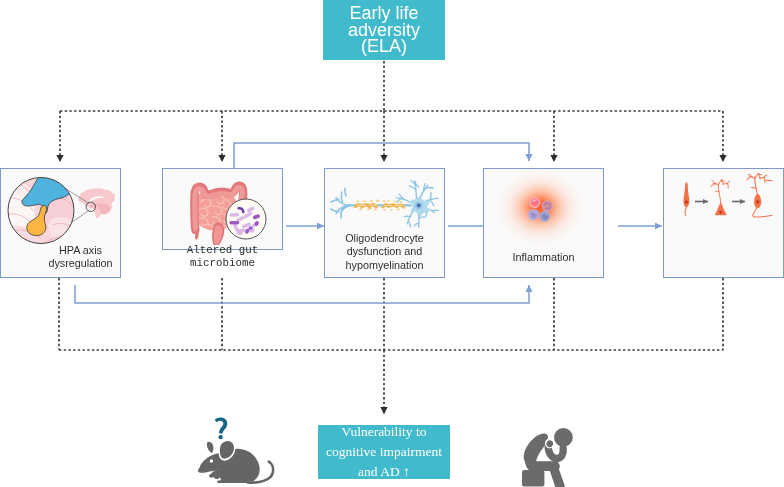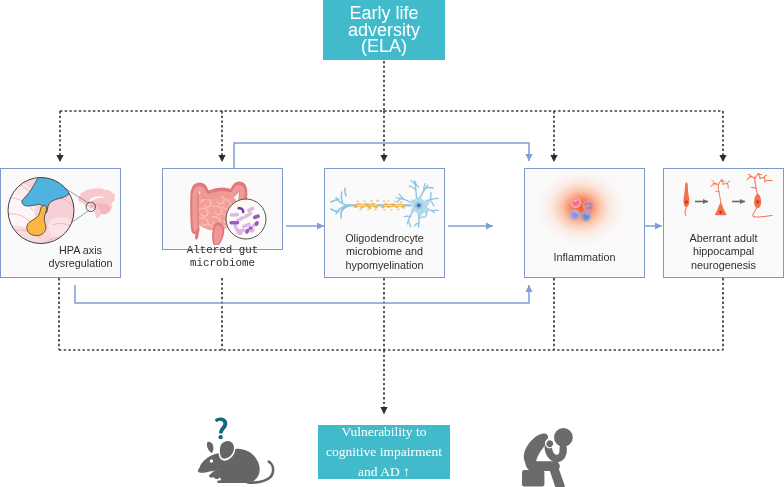"Oligodendrocyte" div.vlabel { text: microbiome -> dysfunction }
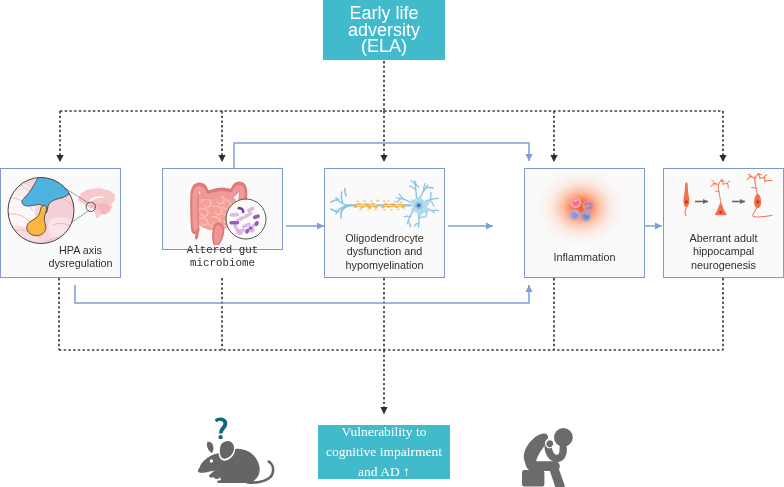"Aberrant adult" div.vlabel { html: <div>Aberrant adult hippocampal neurogenesis</div> -> none }
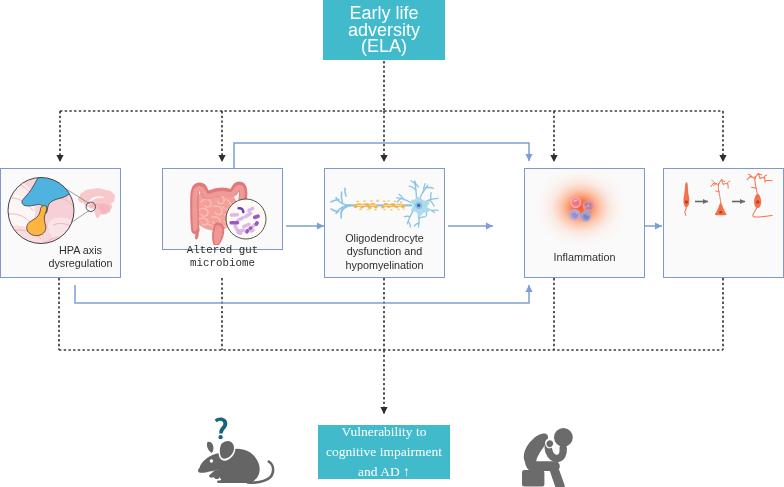"Inflammation" div.vbox { left: 524px -> 483px }
